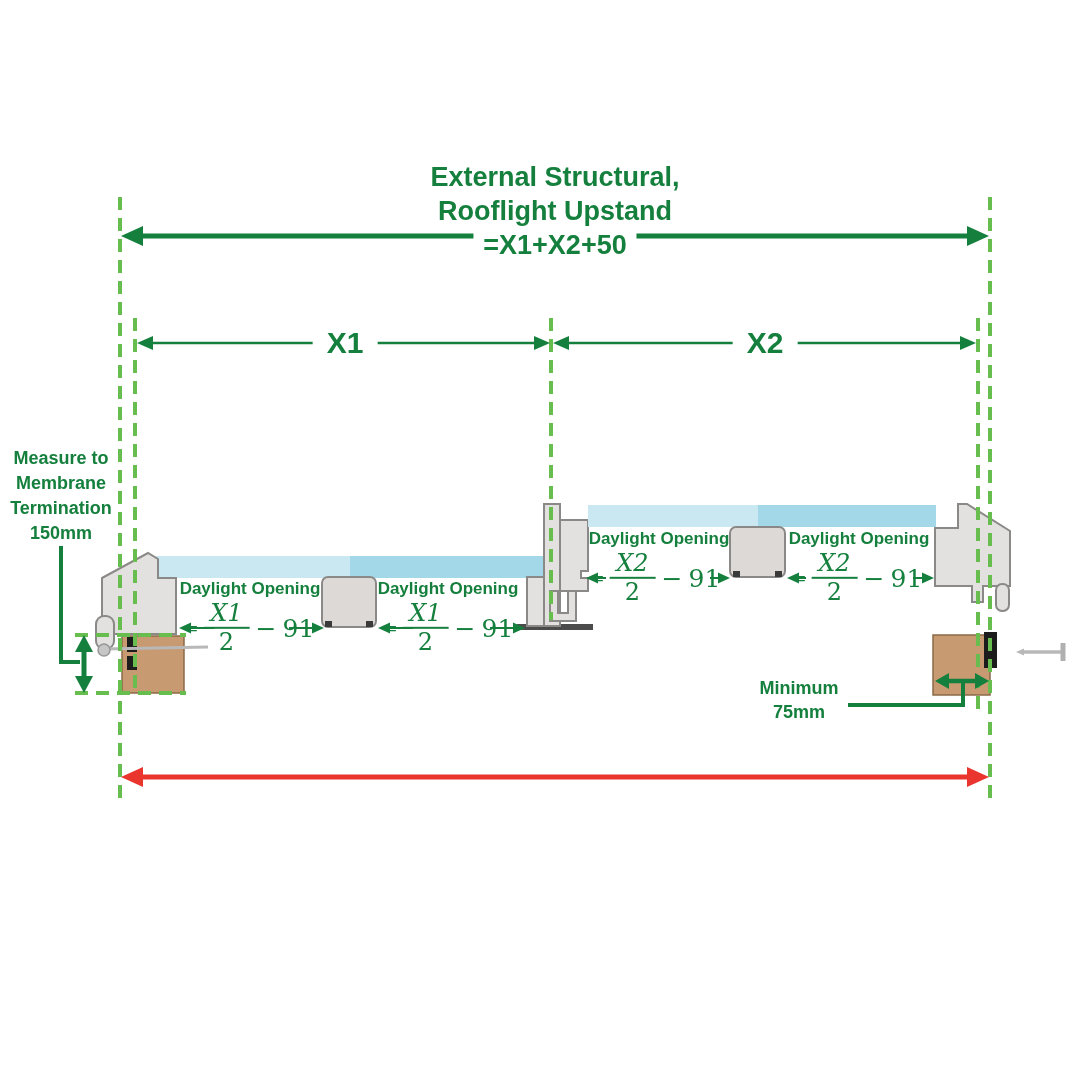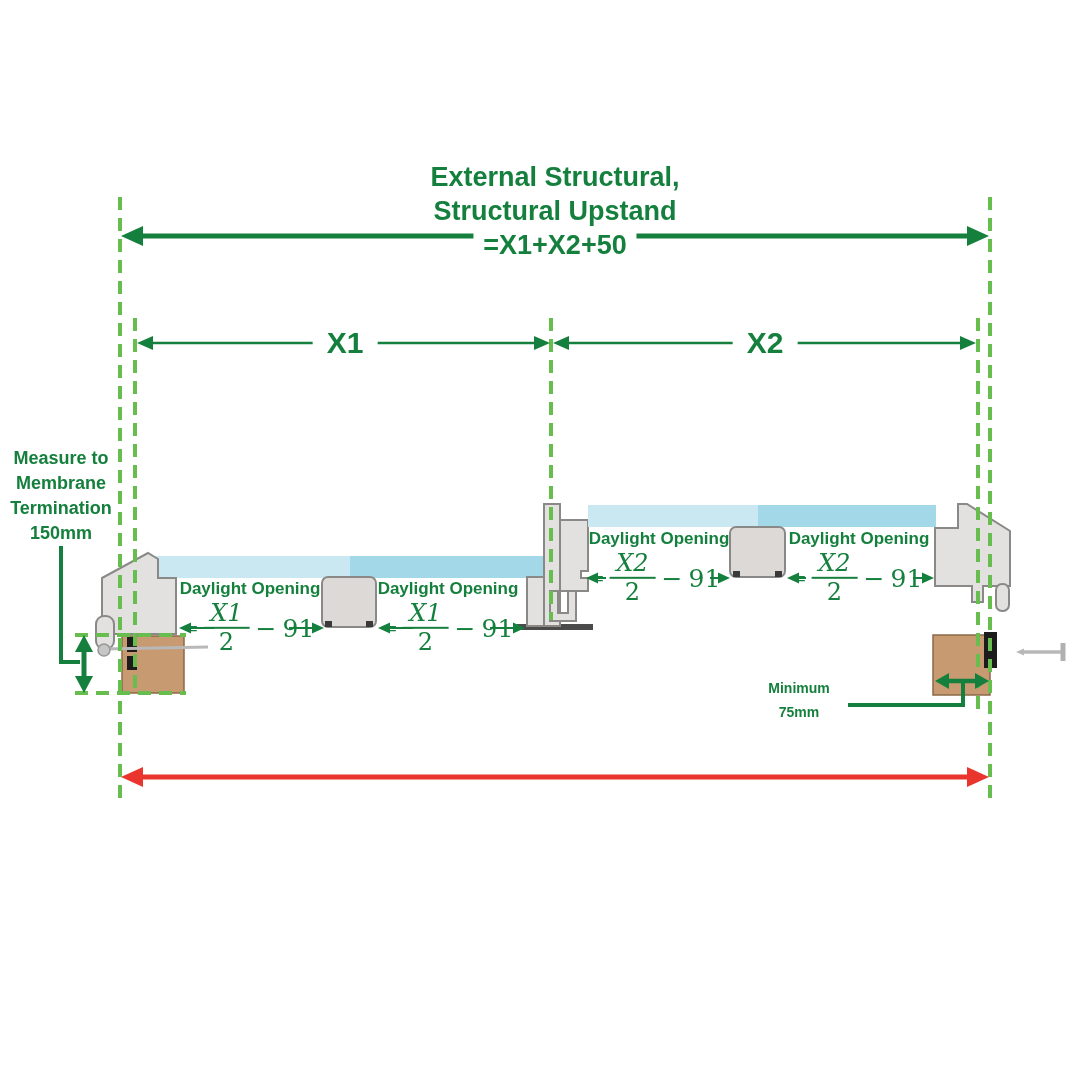"Structural Upstand" span { text: Structural -> Rooflight }
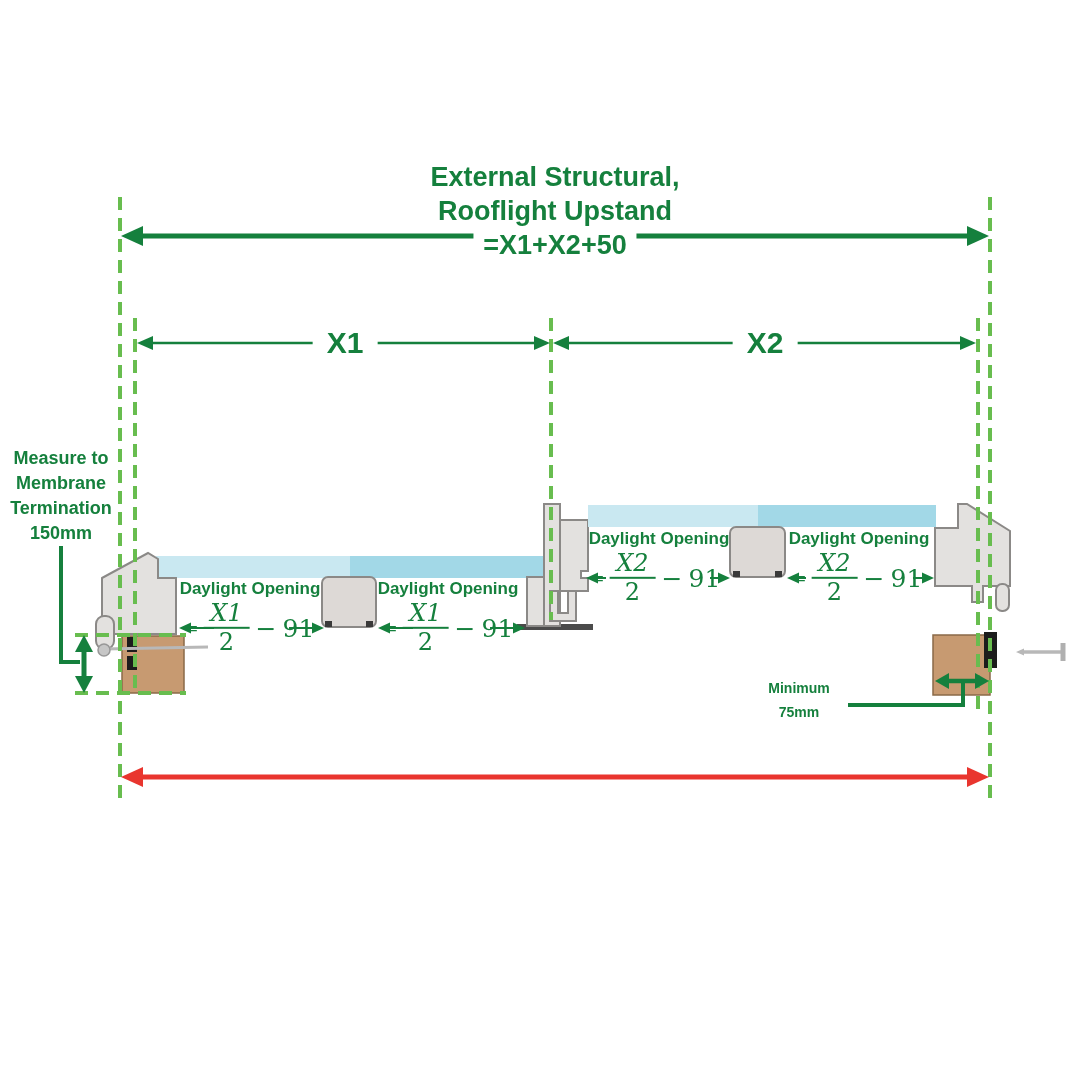"Minimum" .min-lbl { font-size: 14px -> 18px }
